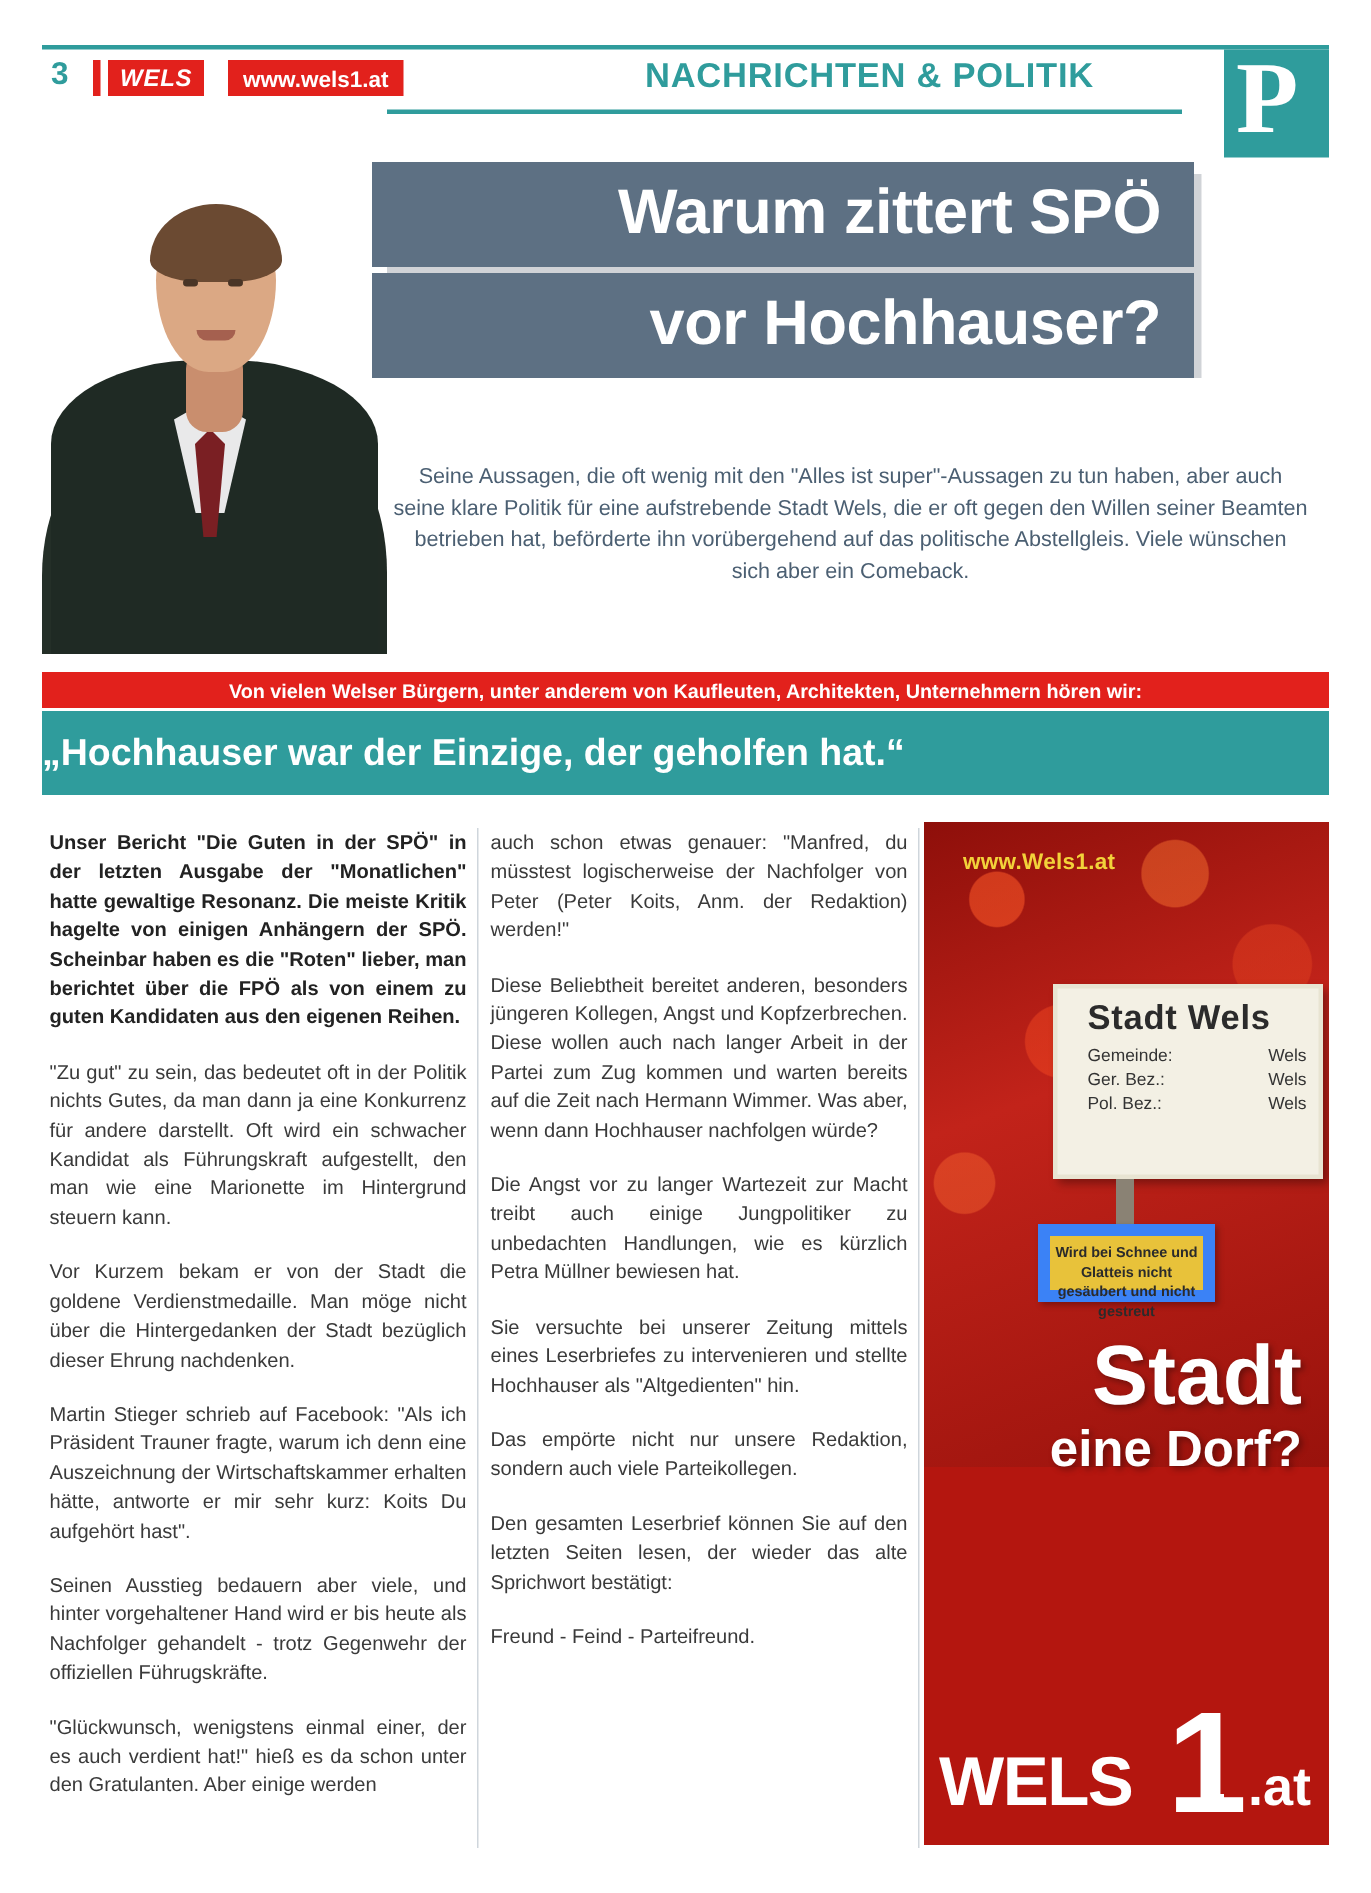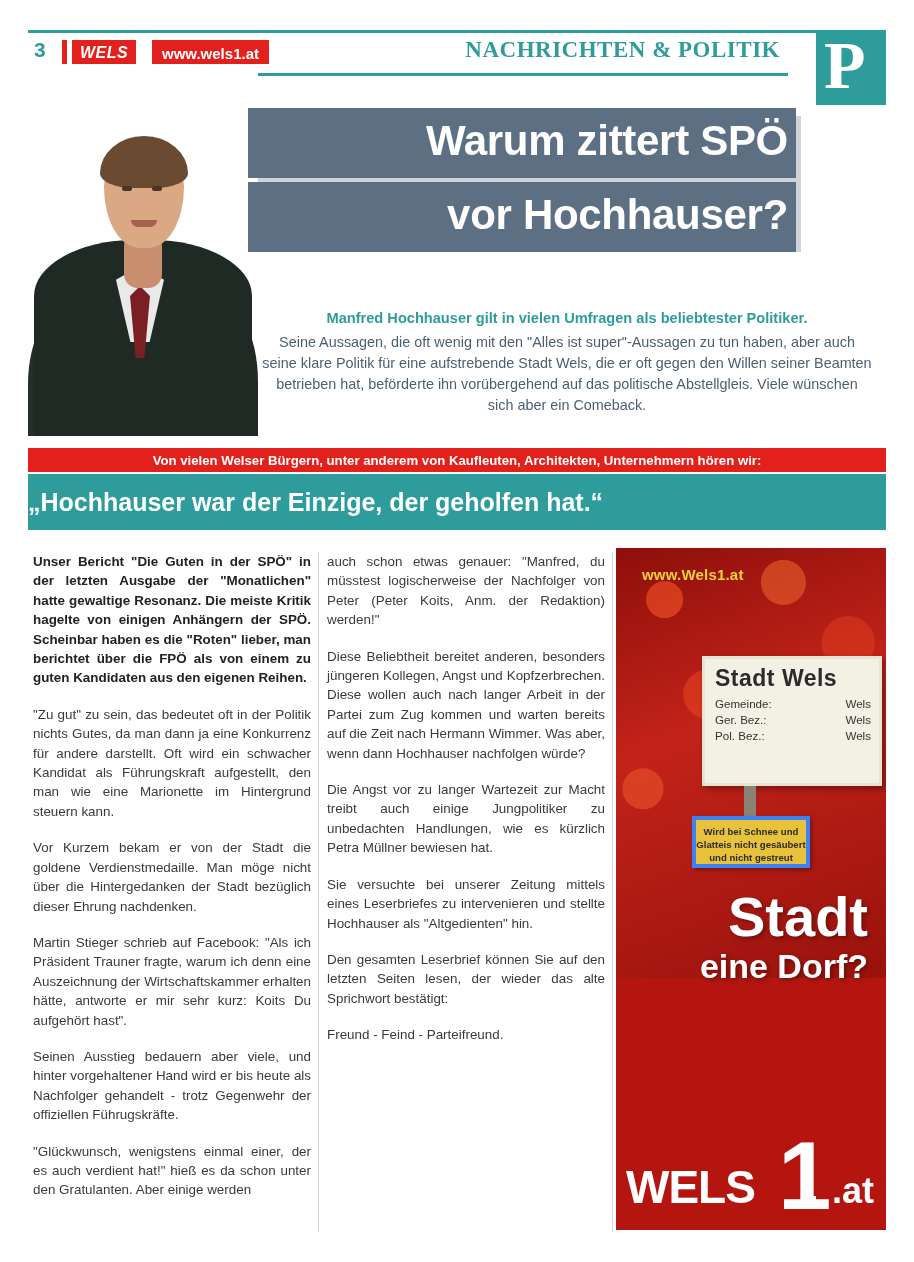"NACHRICHTEN & POLITIK" .section-title { font-family: Liberation Serif, serif -> Liberation Sans, sans-serif; text-align: right -> none }
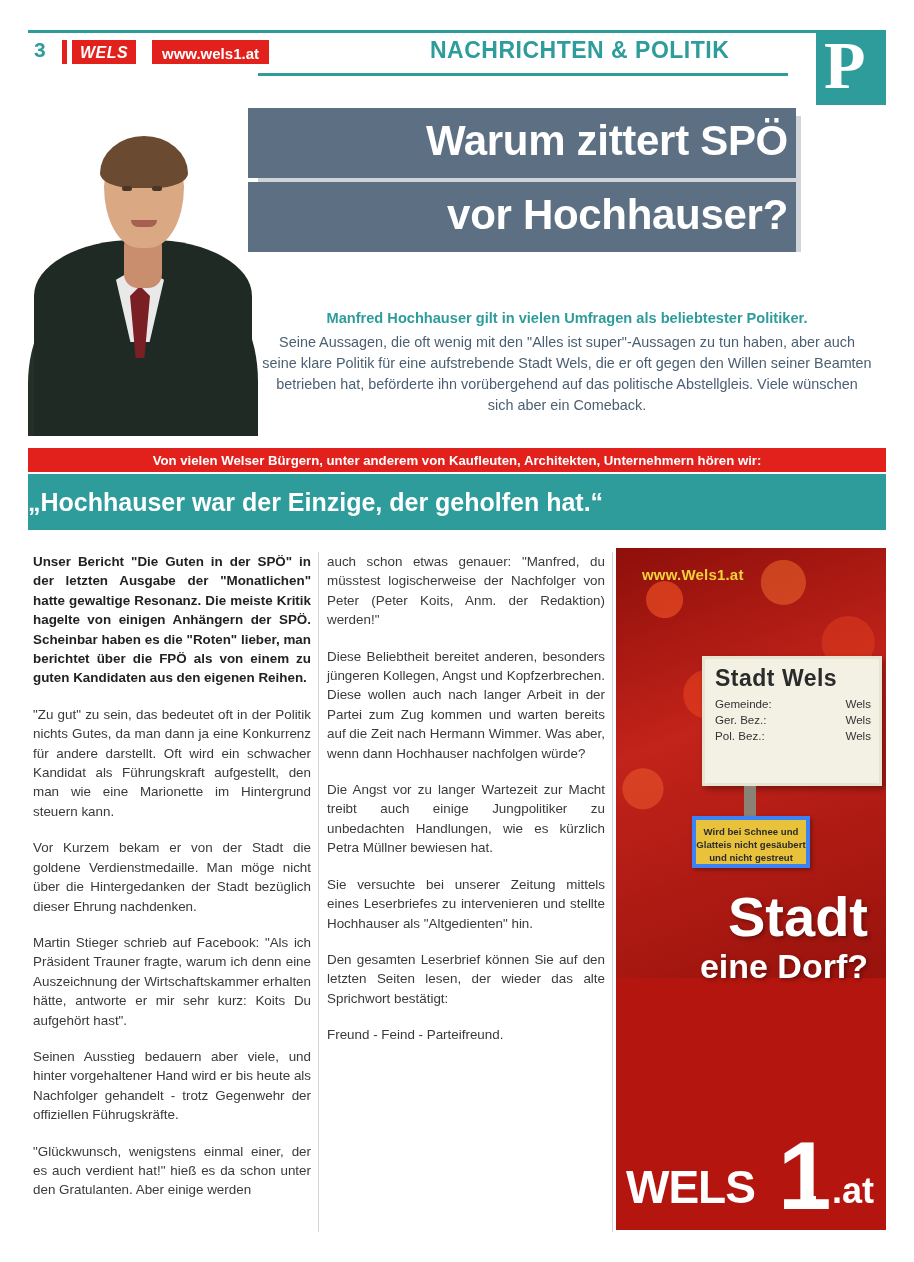"Warum zittert SPÖ" .headline-line { padding: 4px 8px 8px 26px -> 4px 22px 8px 26px }
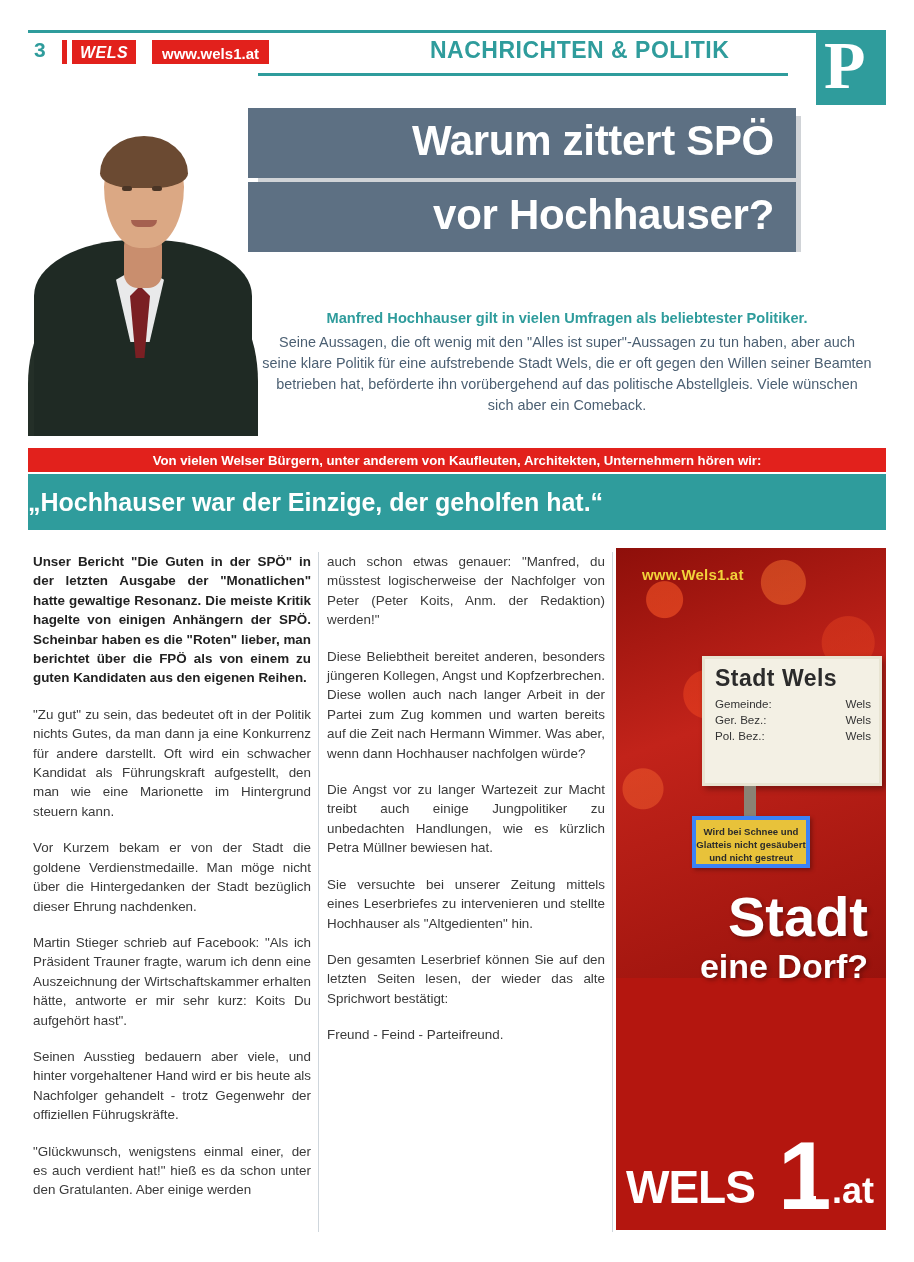"Manfred Hochhauser gilt in vielen" span.bold-teal { html: <span>Manfred Hochhauser gilt in vielen Umfragen als beliebtester Politiker.</span> -> none }
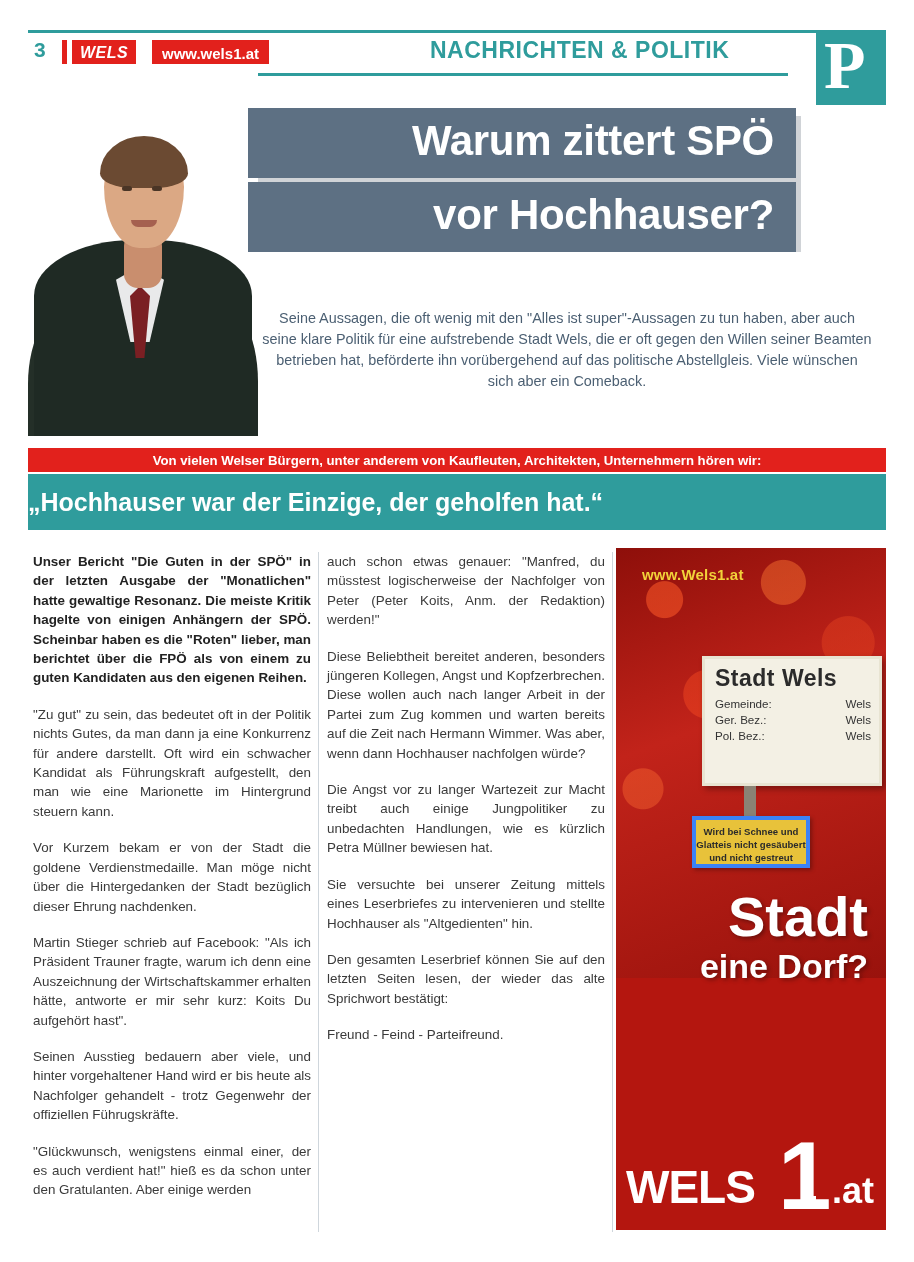"Stadt Wels" .ad-sign { padding-left: none -> 10px }
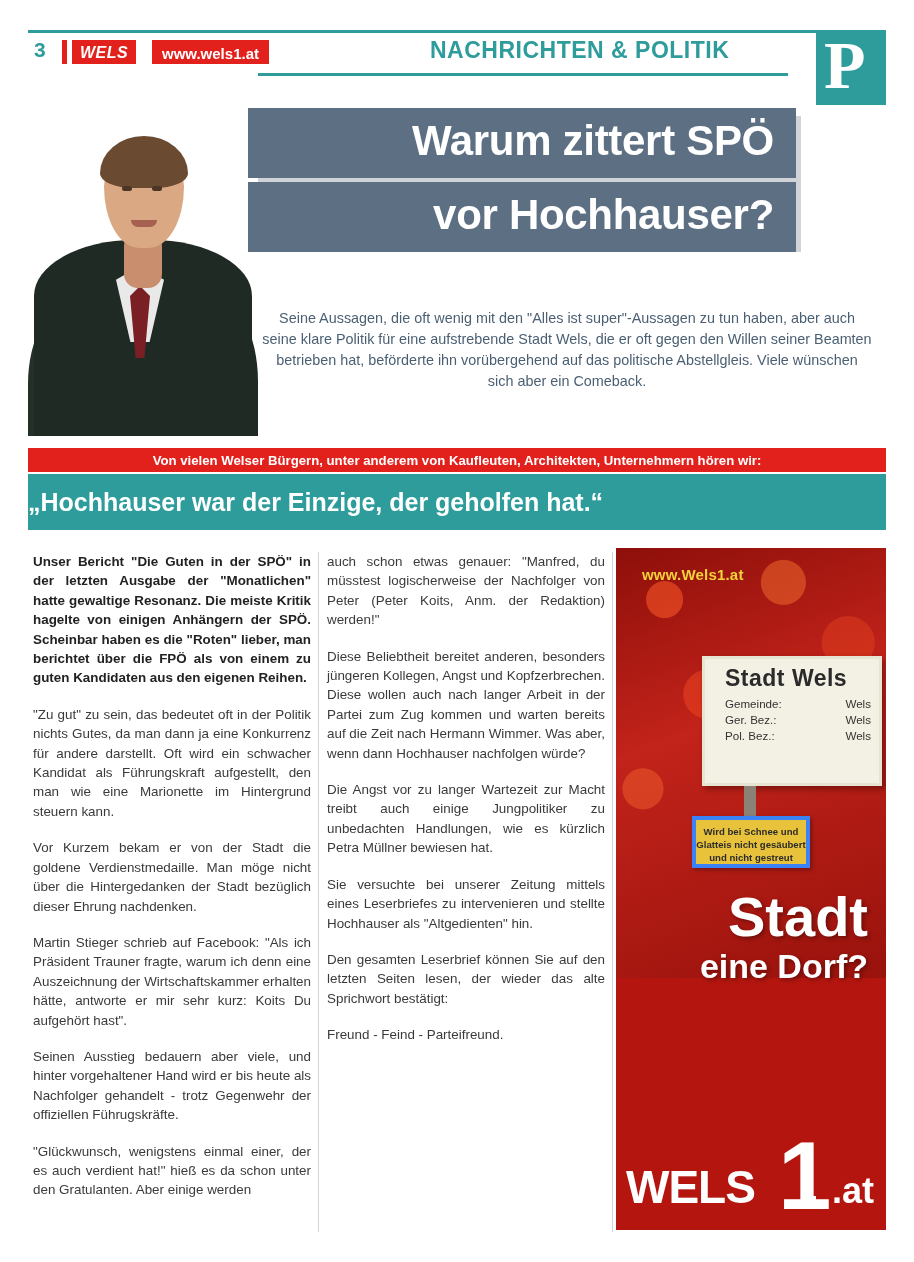"Wird bei Schnee und Glatteis" .ad-yellow { border: 4px solid #3b82f6 -> 8px solid #3b82f6 }
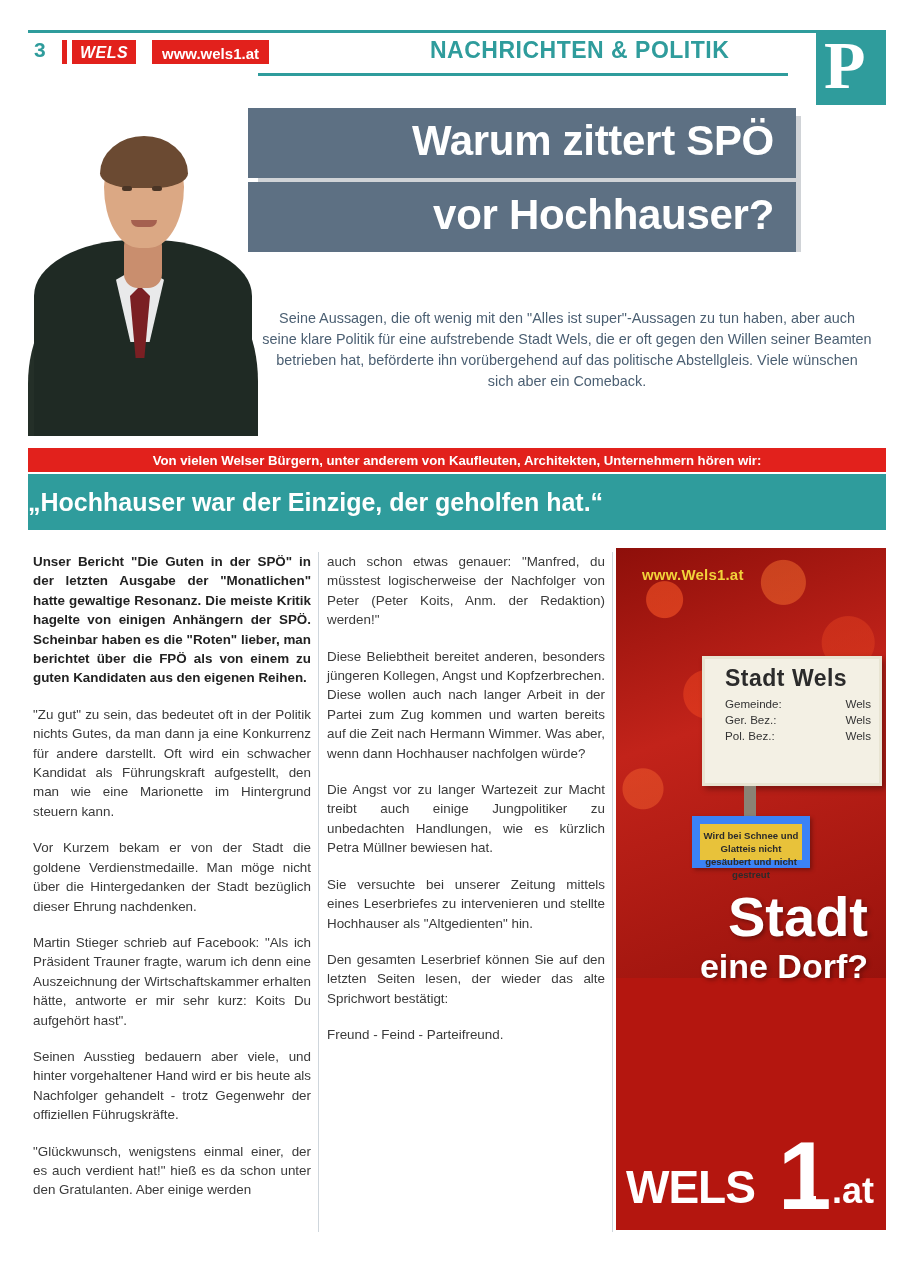"Das empörte nicht nur unsere" p { html: none -> <p>Das empörte nicht nur unsere Redaktion, sondern auch viele Parteikollegen.</p> }
